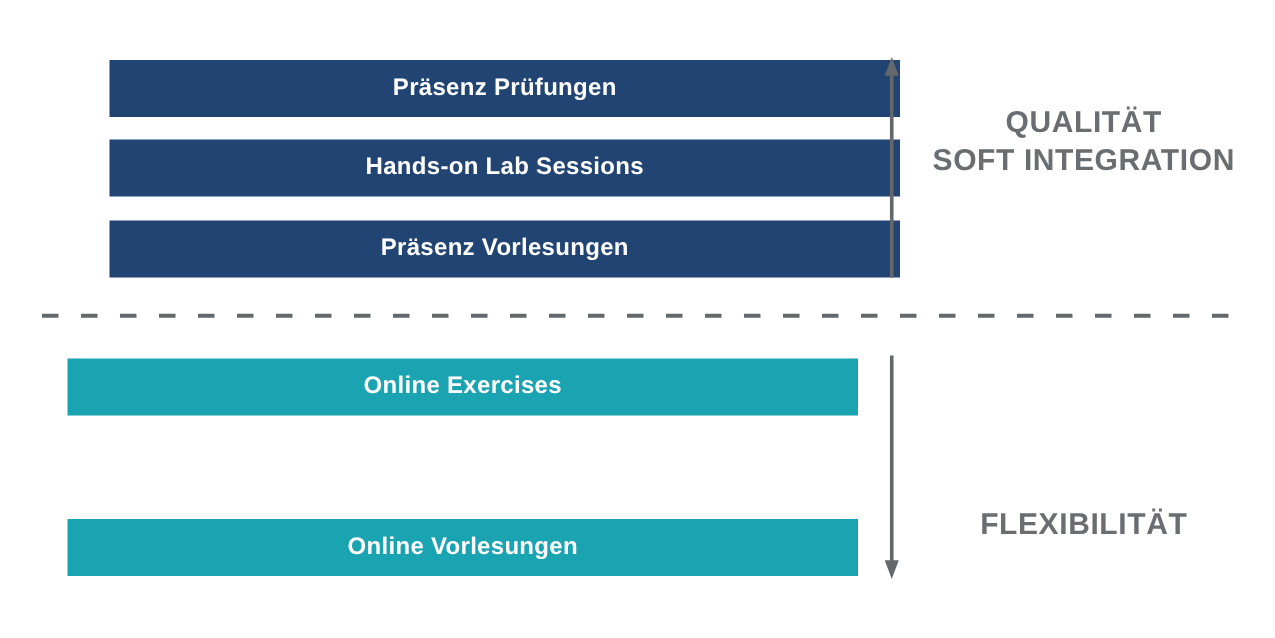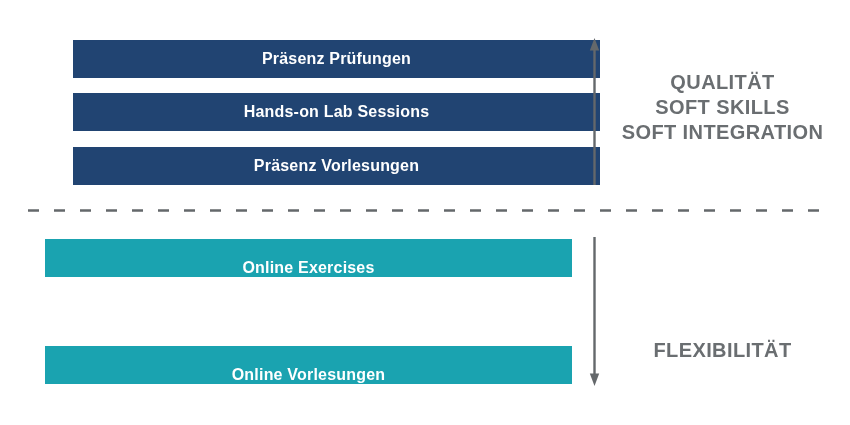"SOFT SKILLS" div { html: <div>SOFT SKILLS</div> -> none }
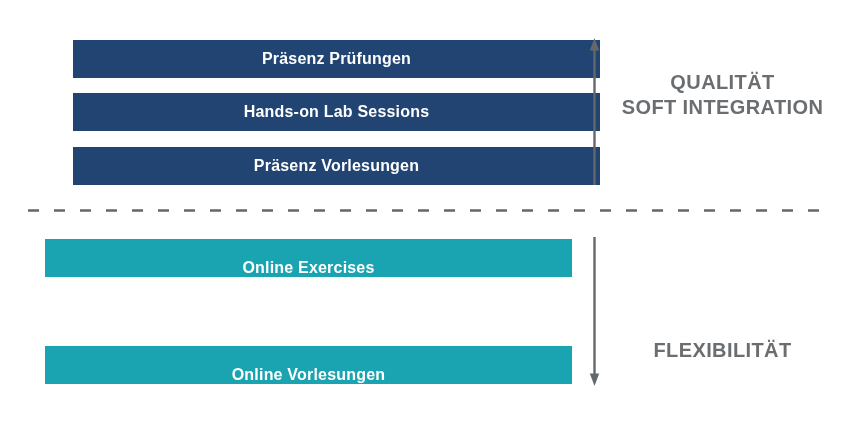"Online Exercises" .bar.teal { align-items: flex-end -> none }
